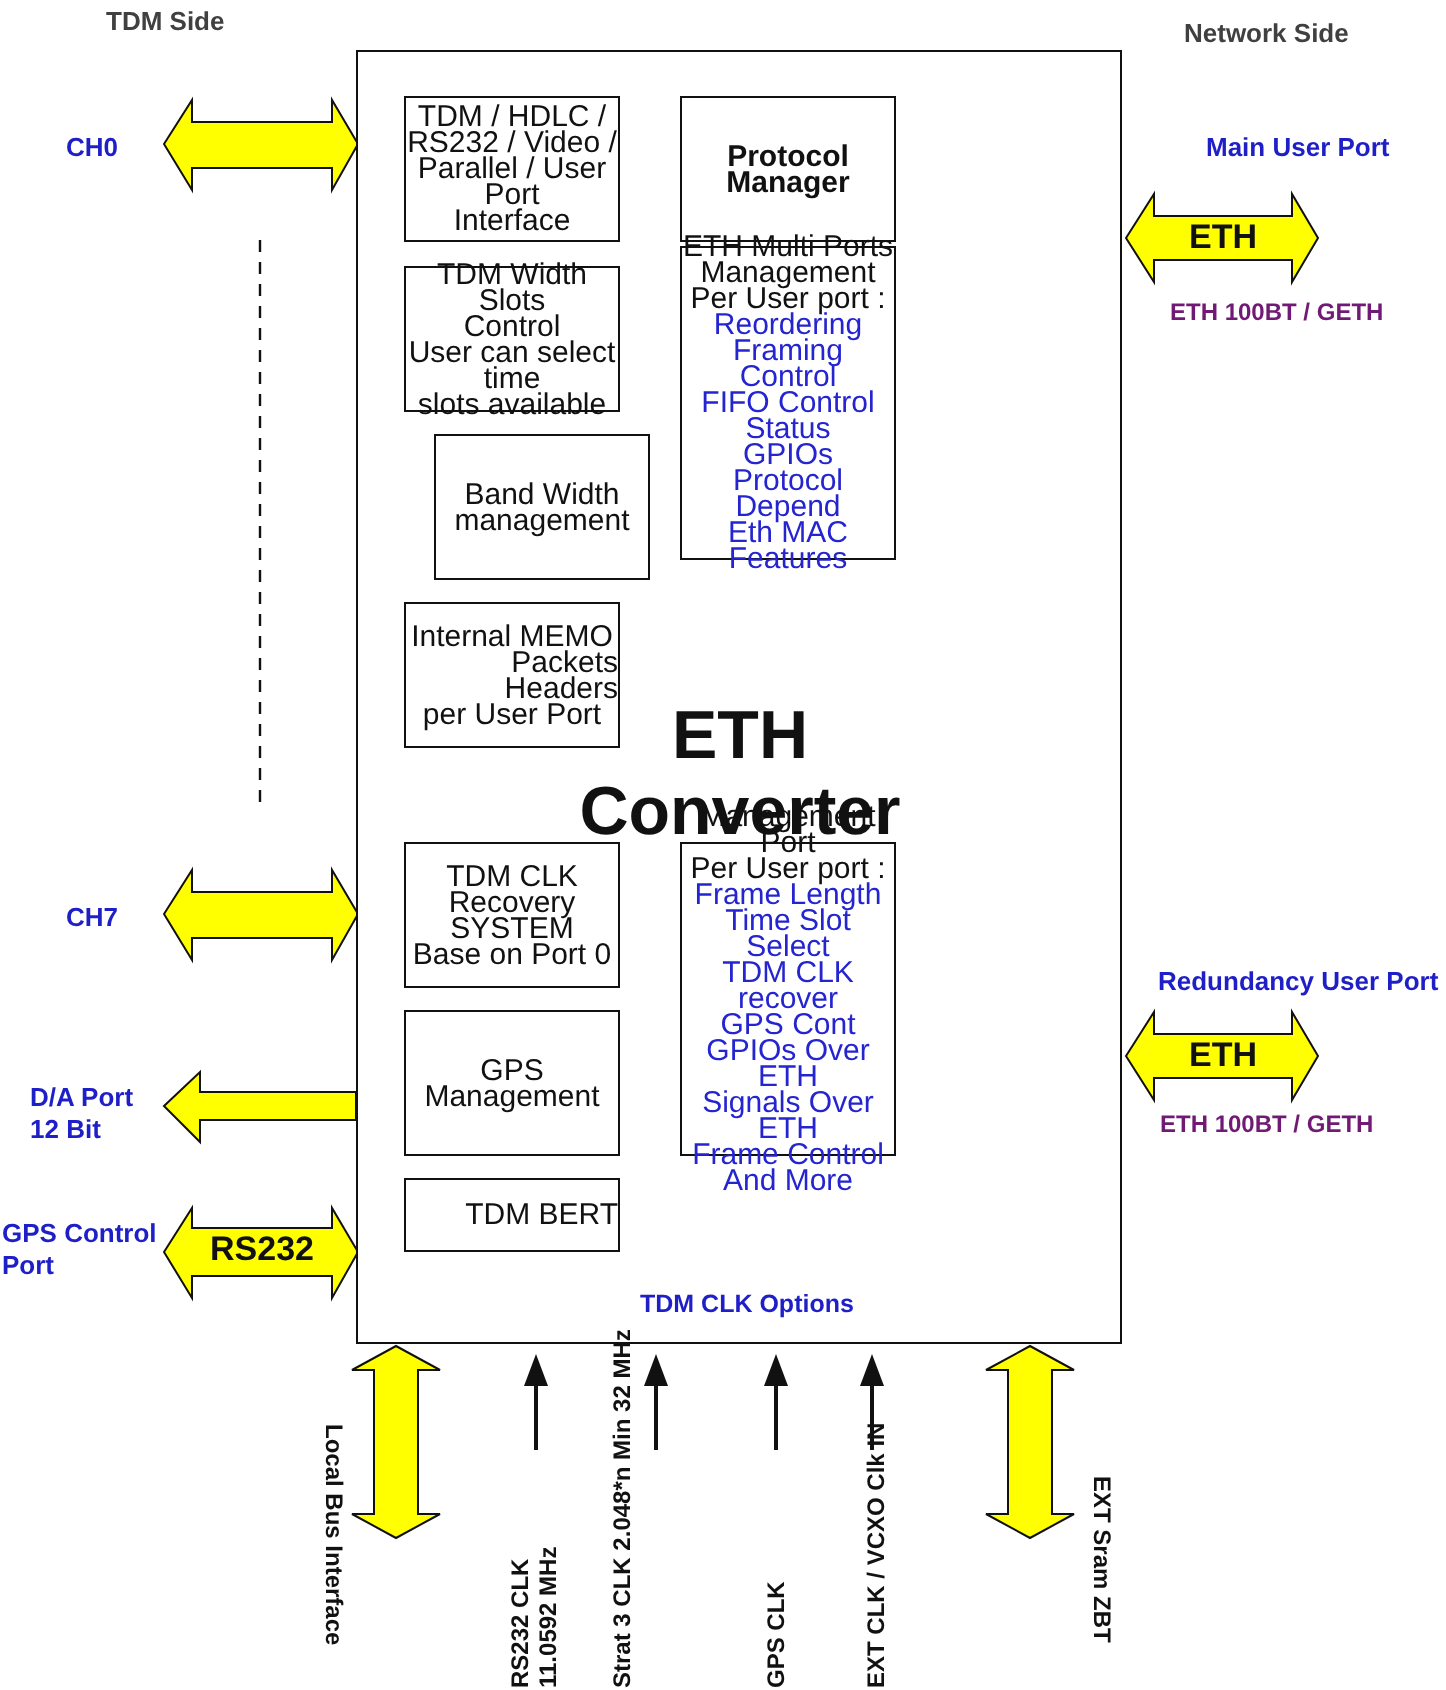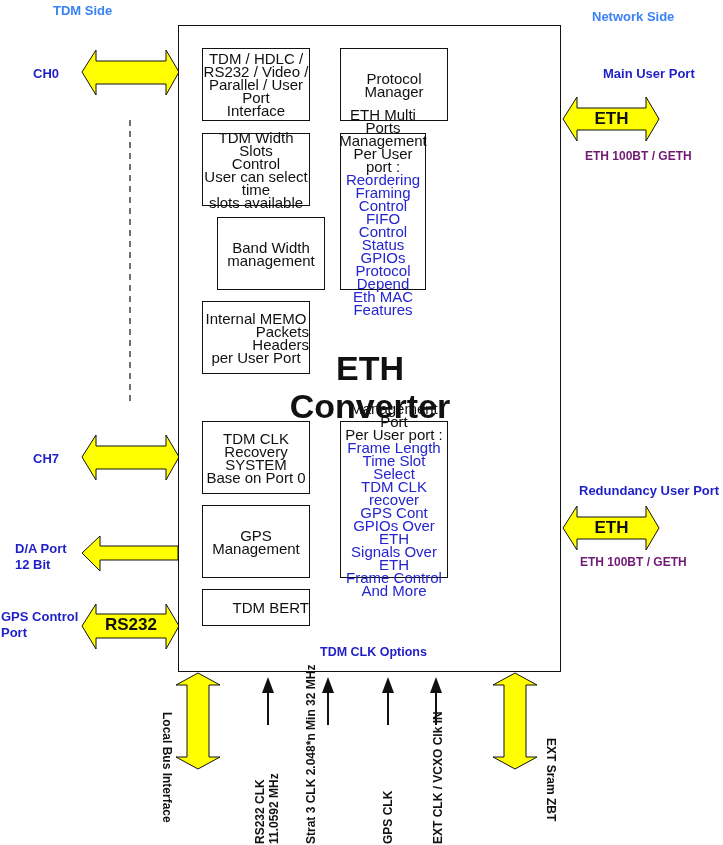"TDM Side" .red-label { color: #3b82f6 -> #404040 }
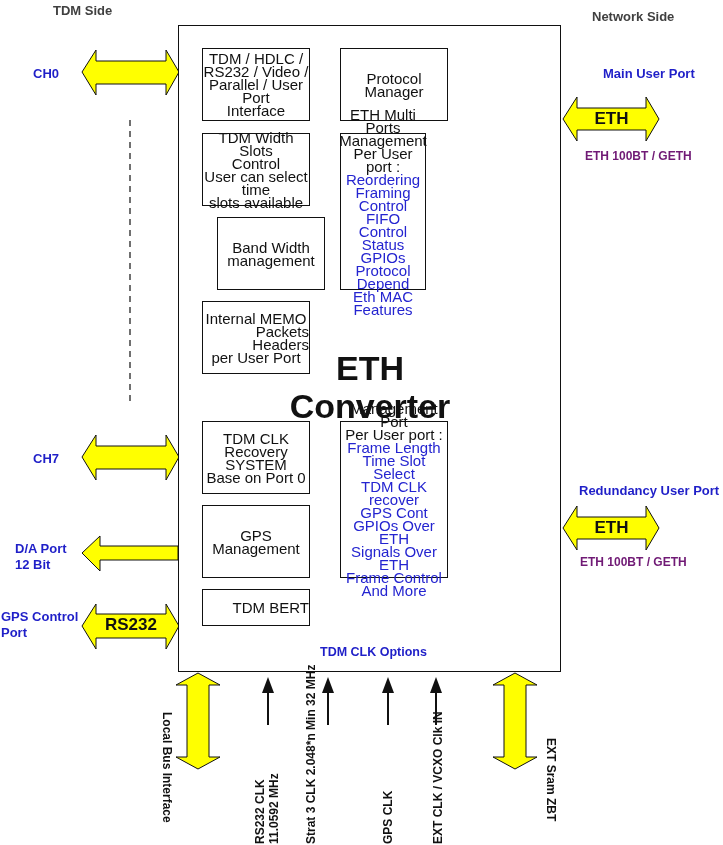"Protocol" div.blk { font-weight: none -> bold }
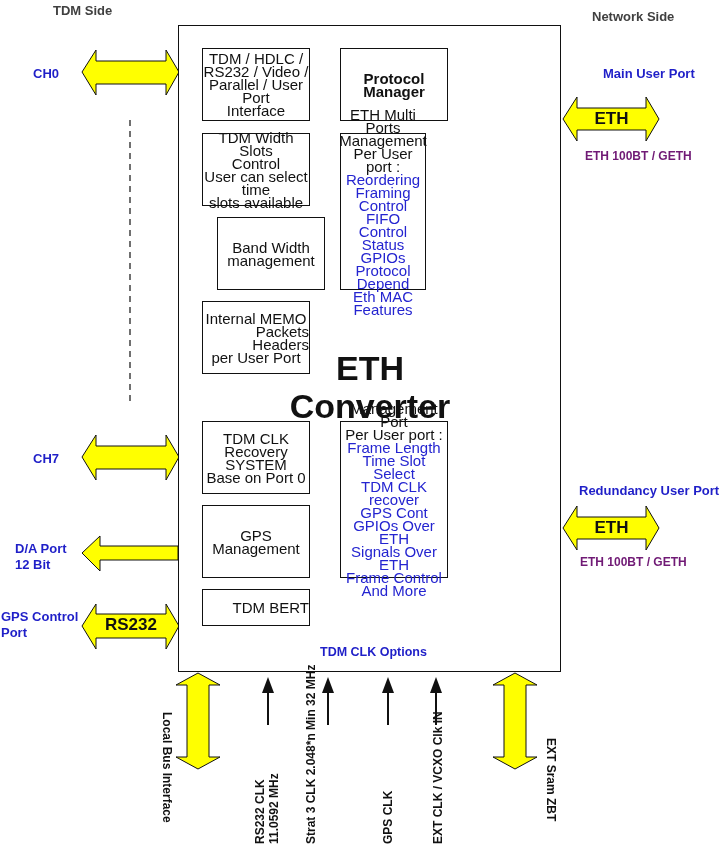"ETH Multi Ports" div.blk { top: 133px -> 123px; width: 86px -> 108px }
